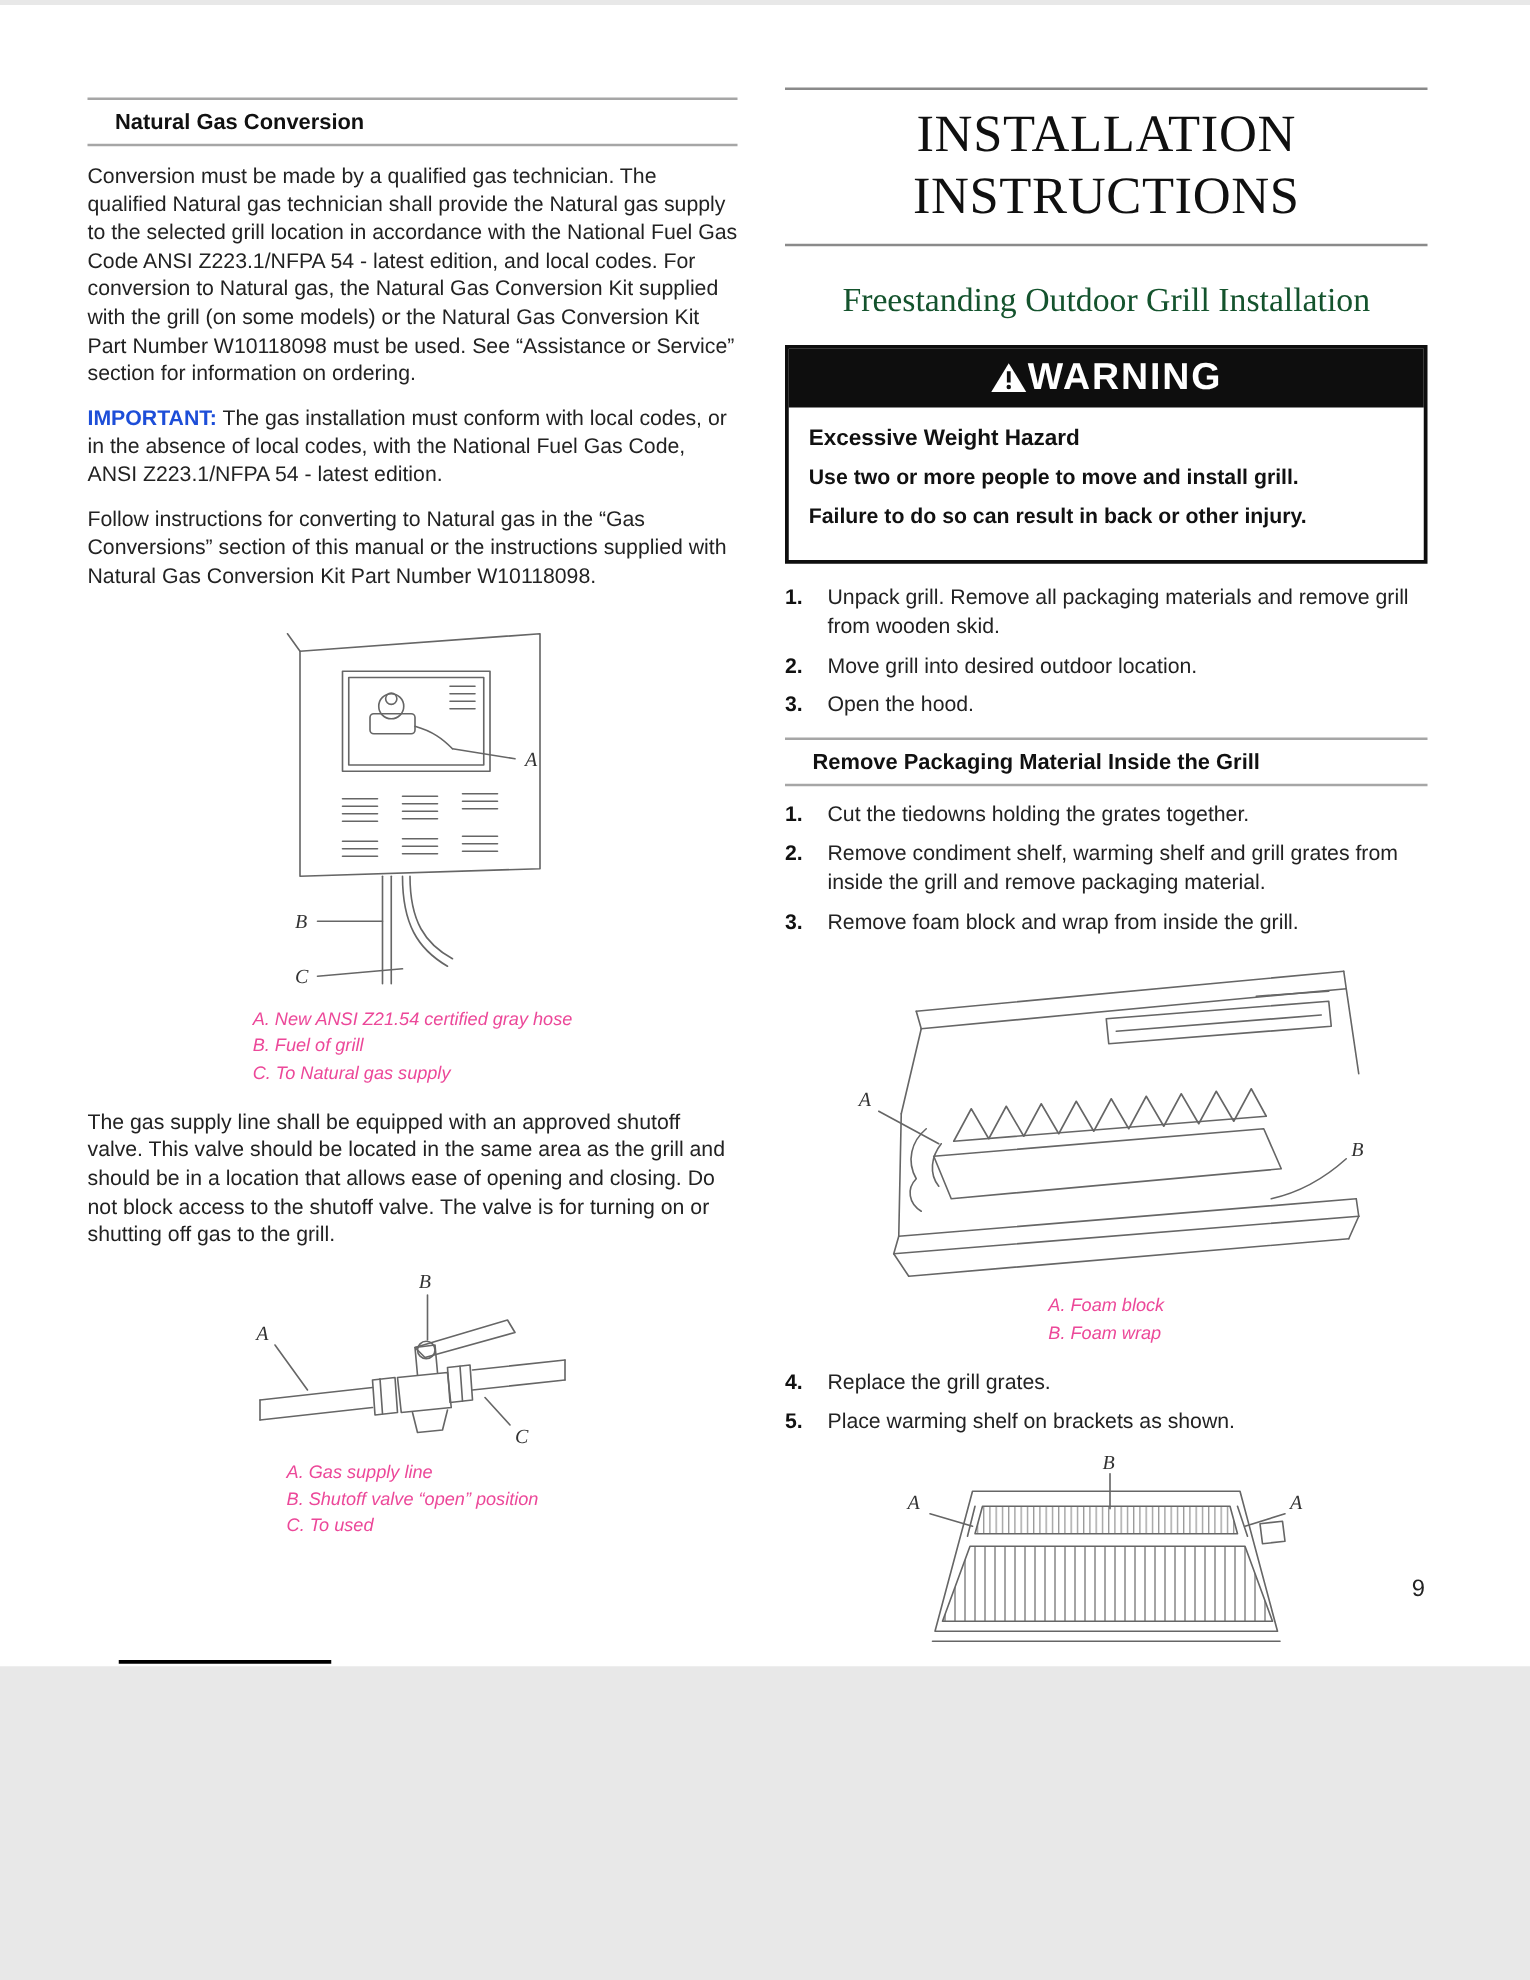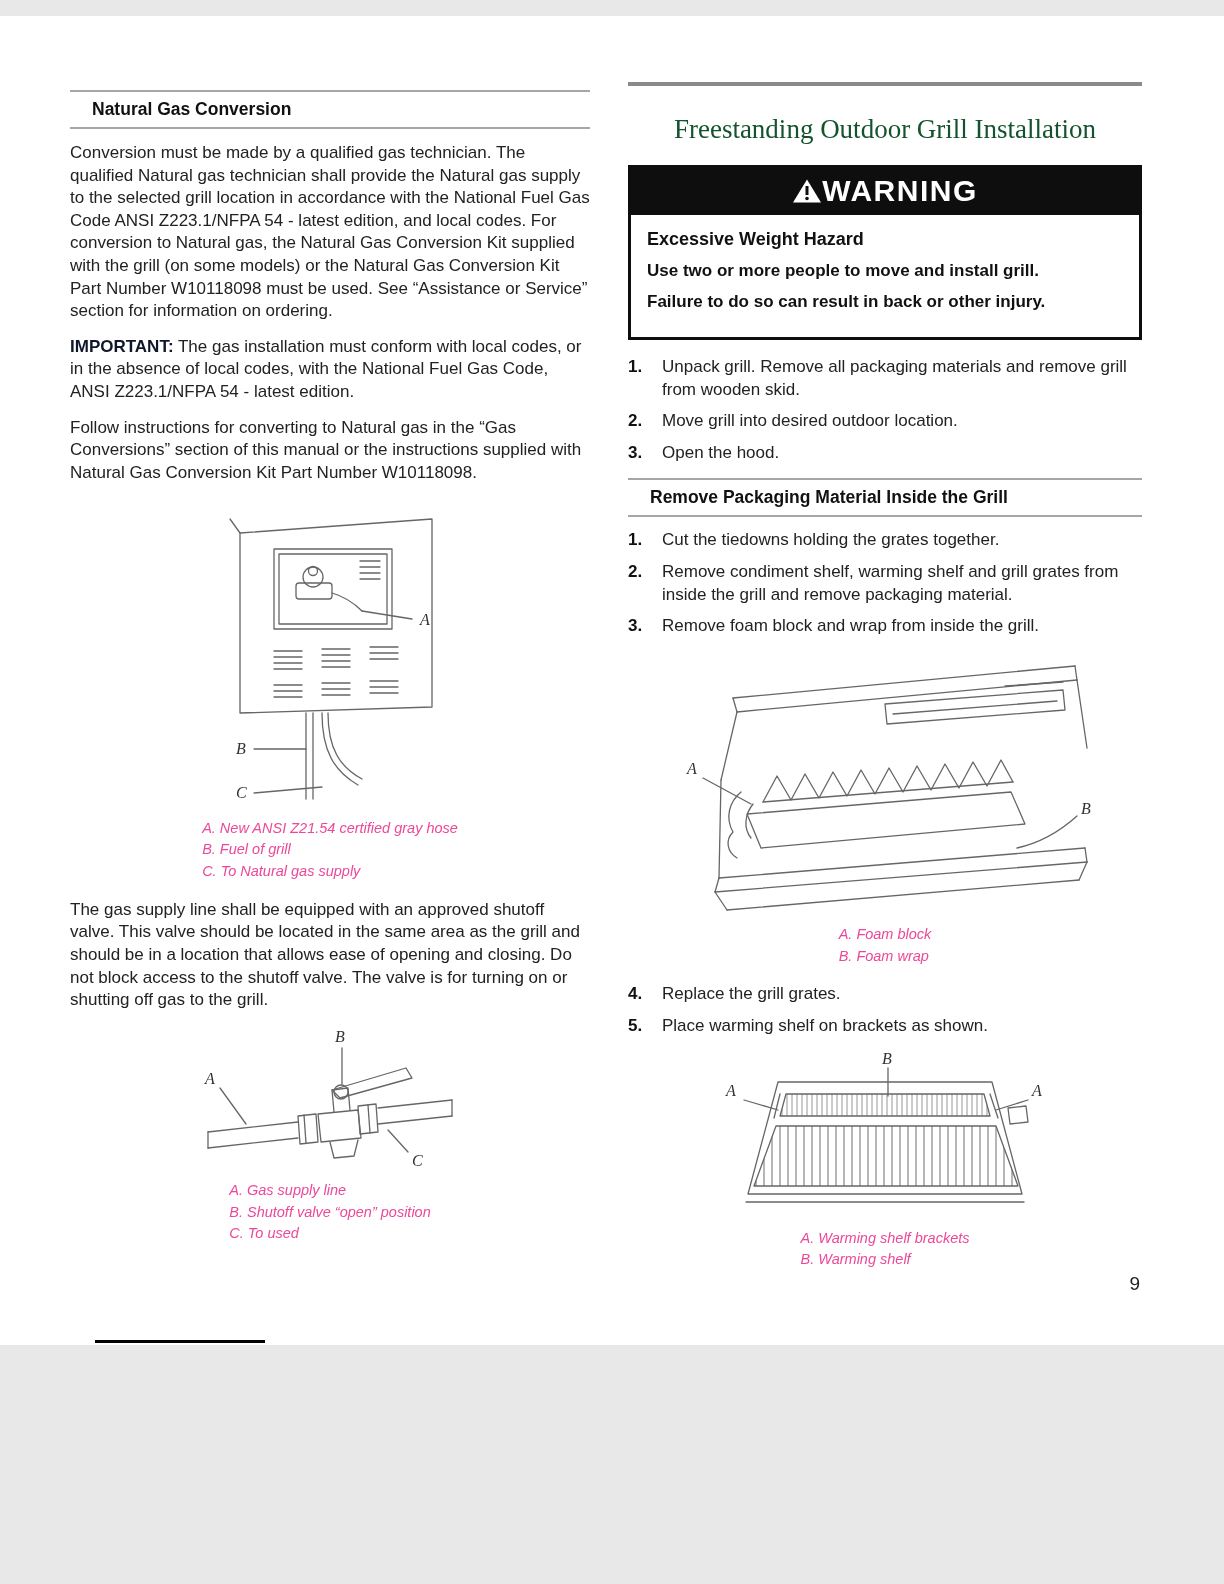"Natural Gas Conversion" .sheet { margin: 16px auto -> 4px auto }
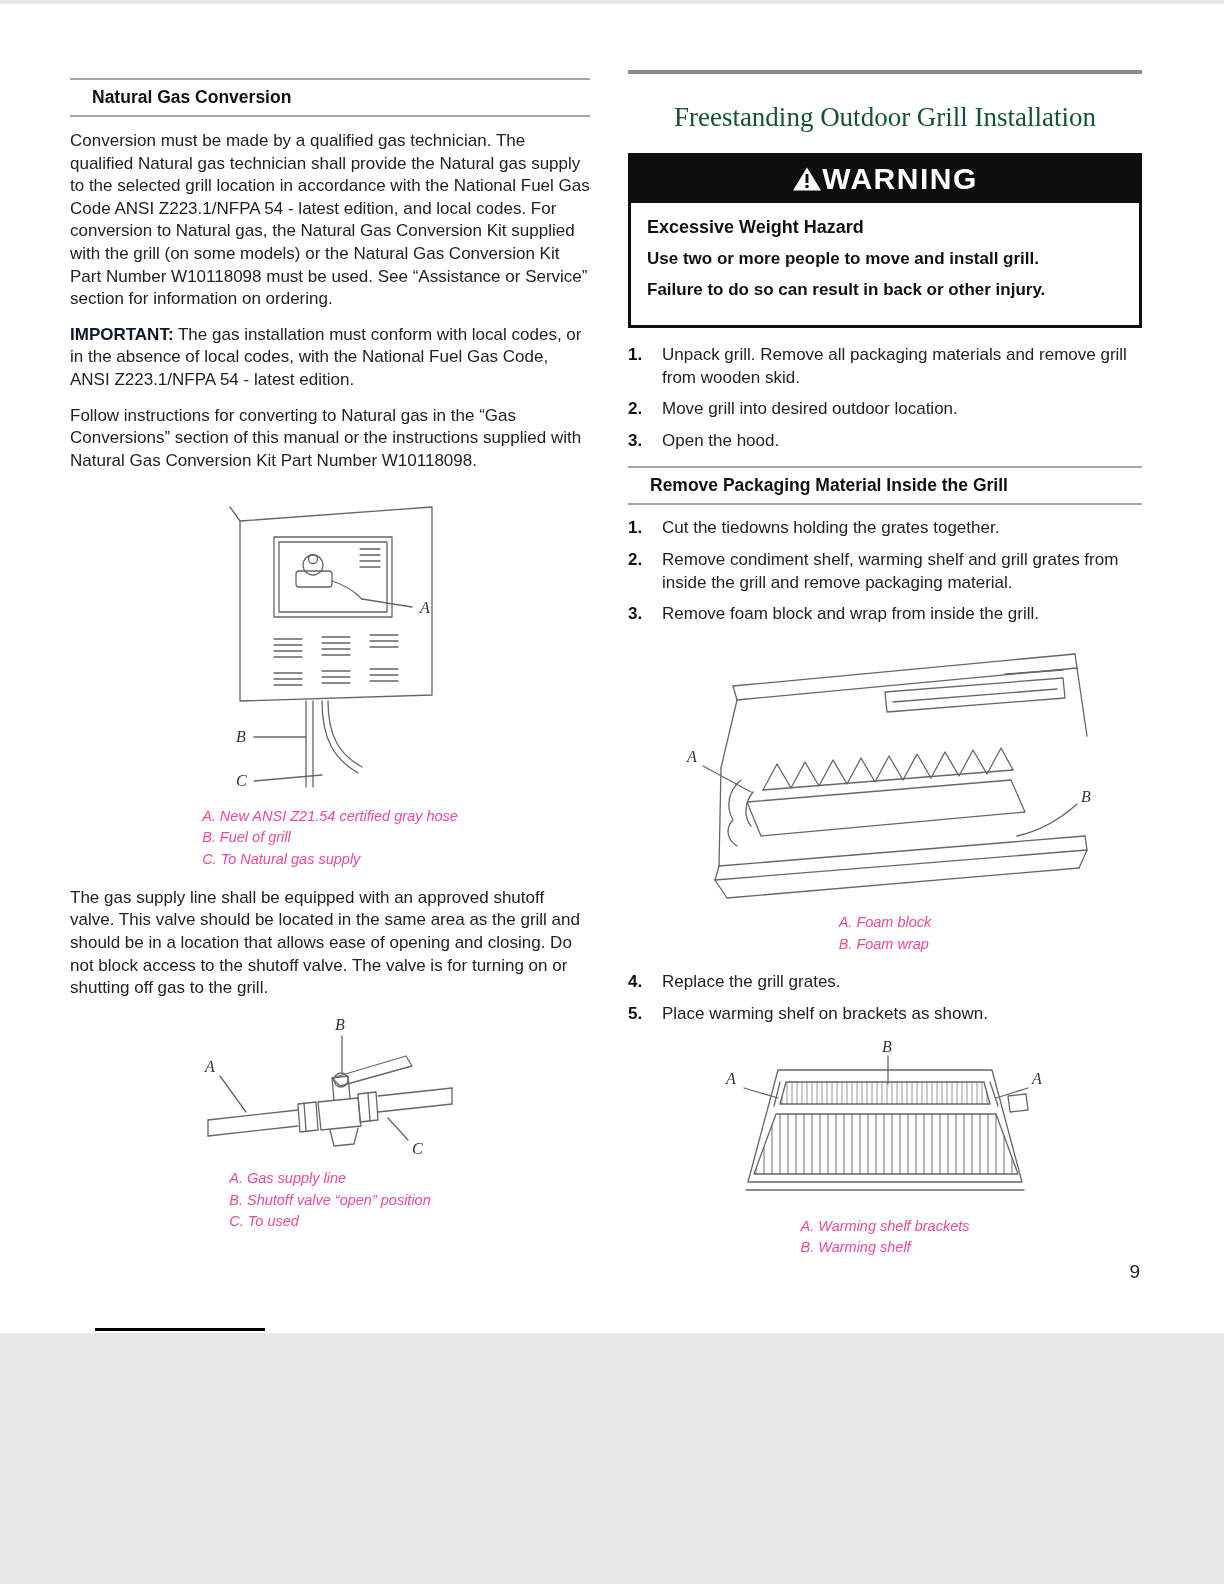"INSTALLATION" div.big-title { html: none -> <div> <div>INSTALLATION</div> <div>INSTRUCTIONS</div> </div> }
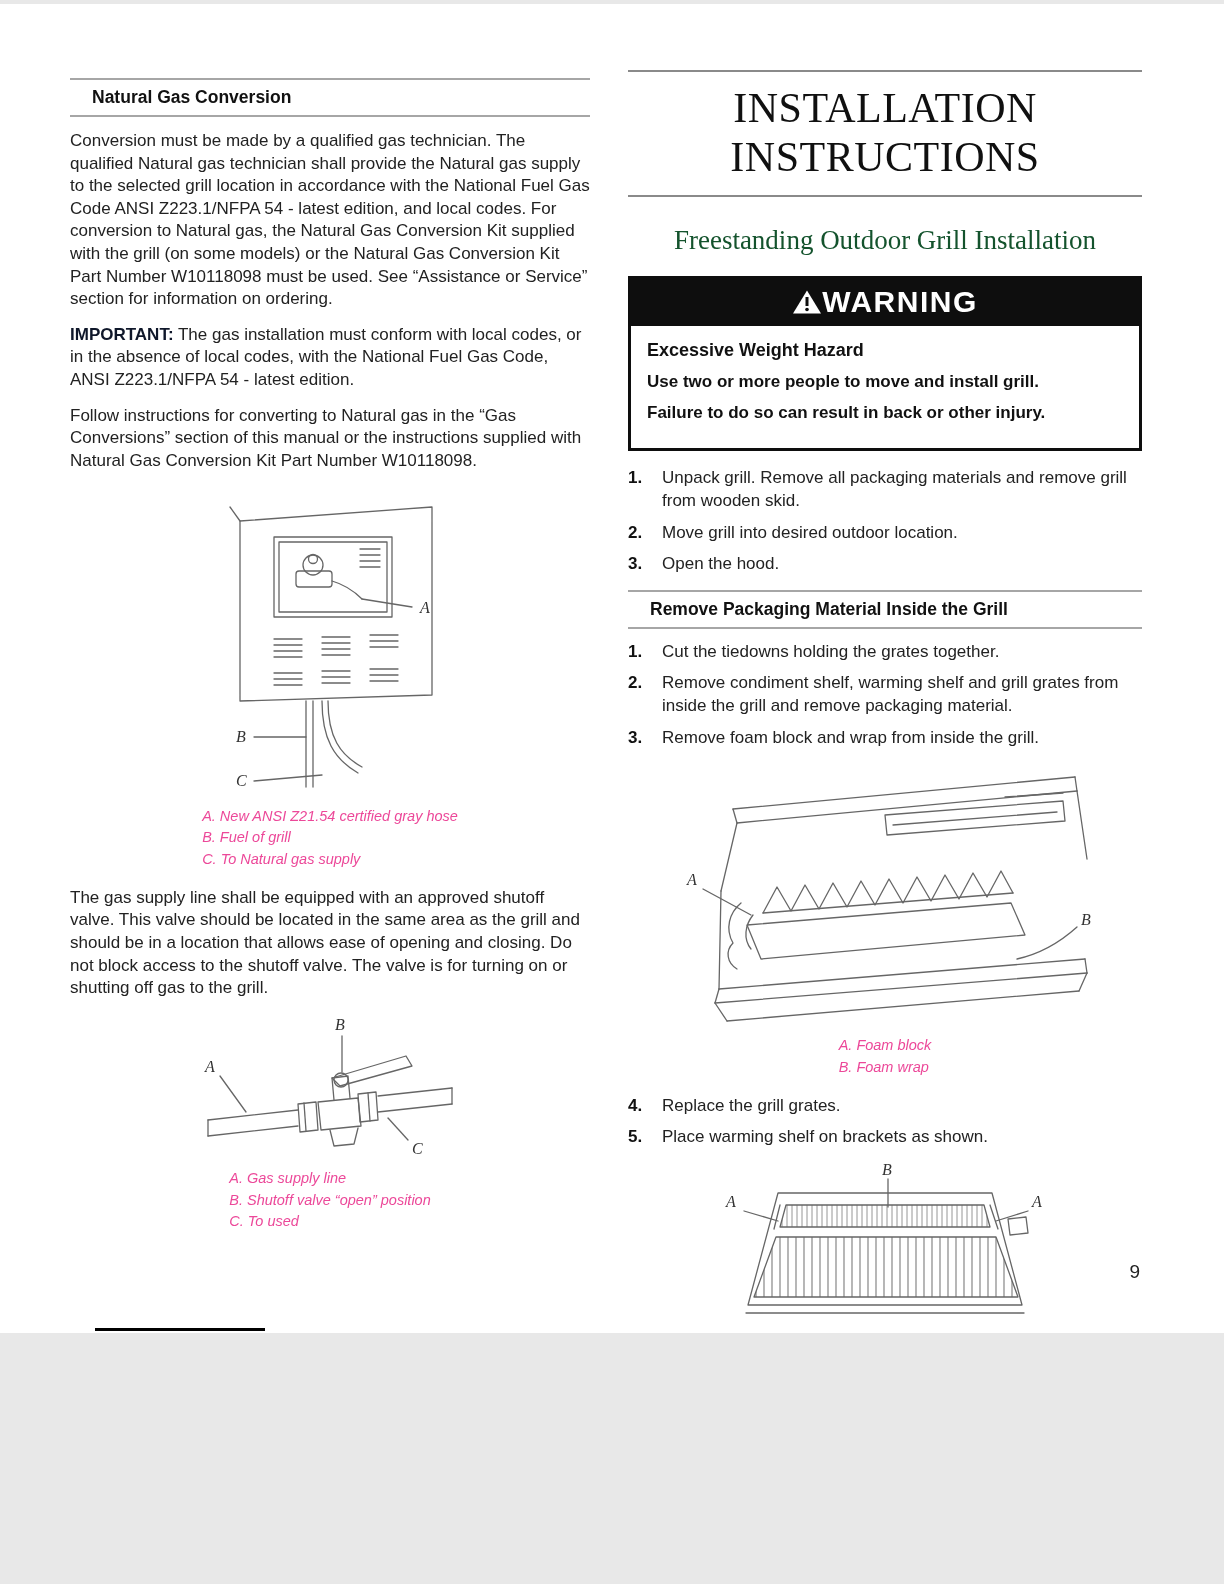"IMPORTANT:" p.body b { color: #0f172a -> #1d4ed8 }
